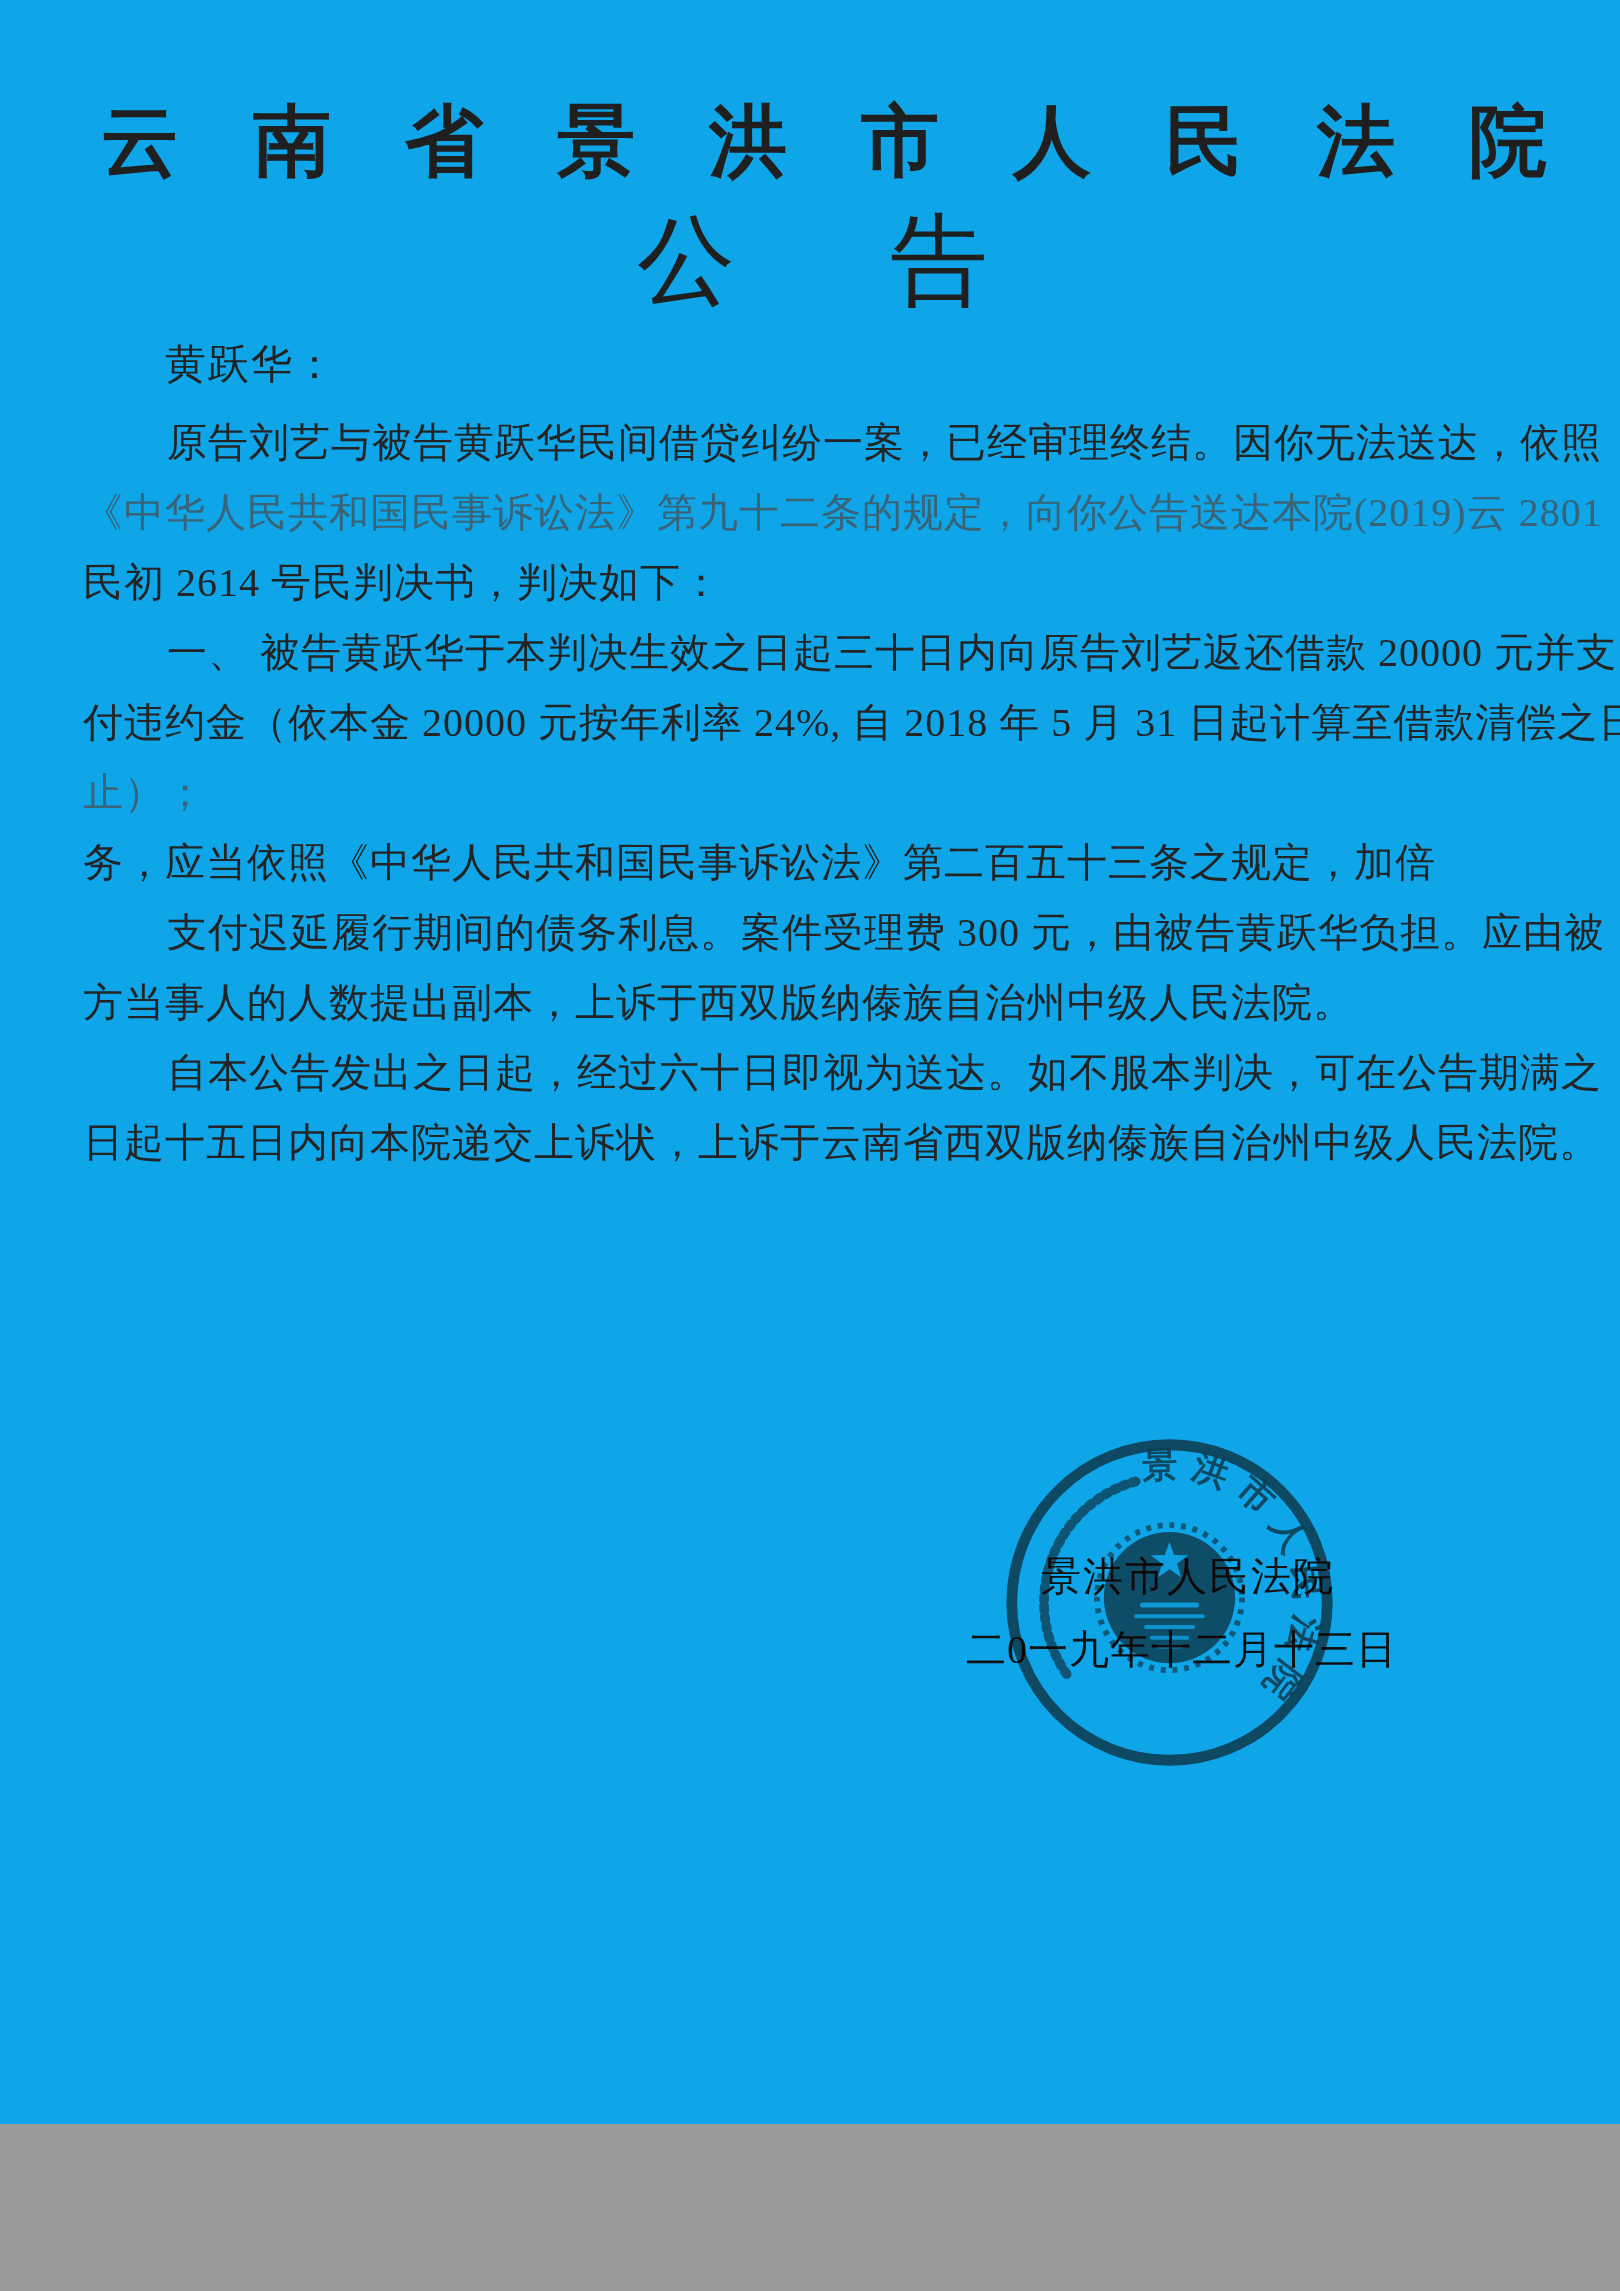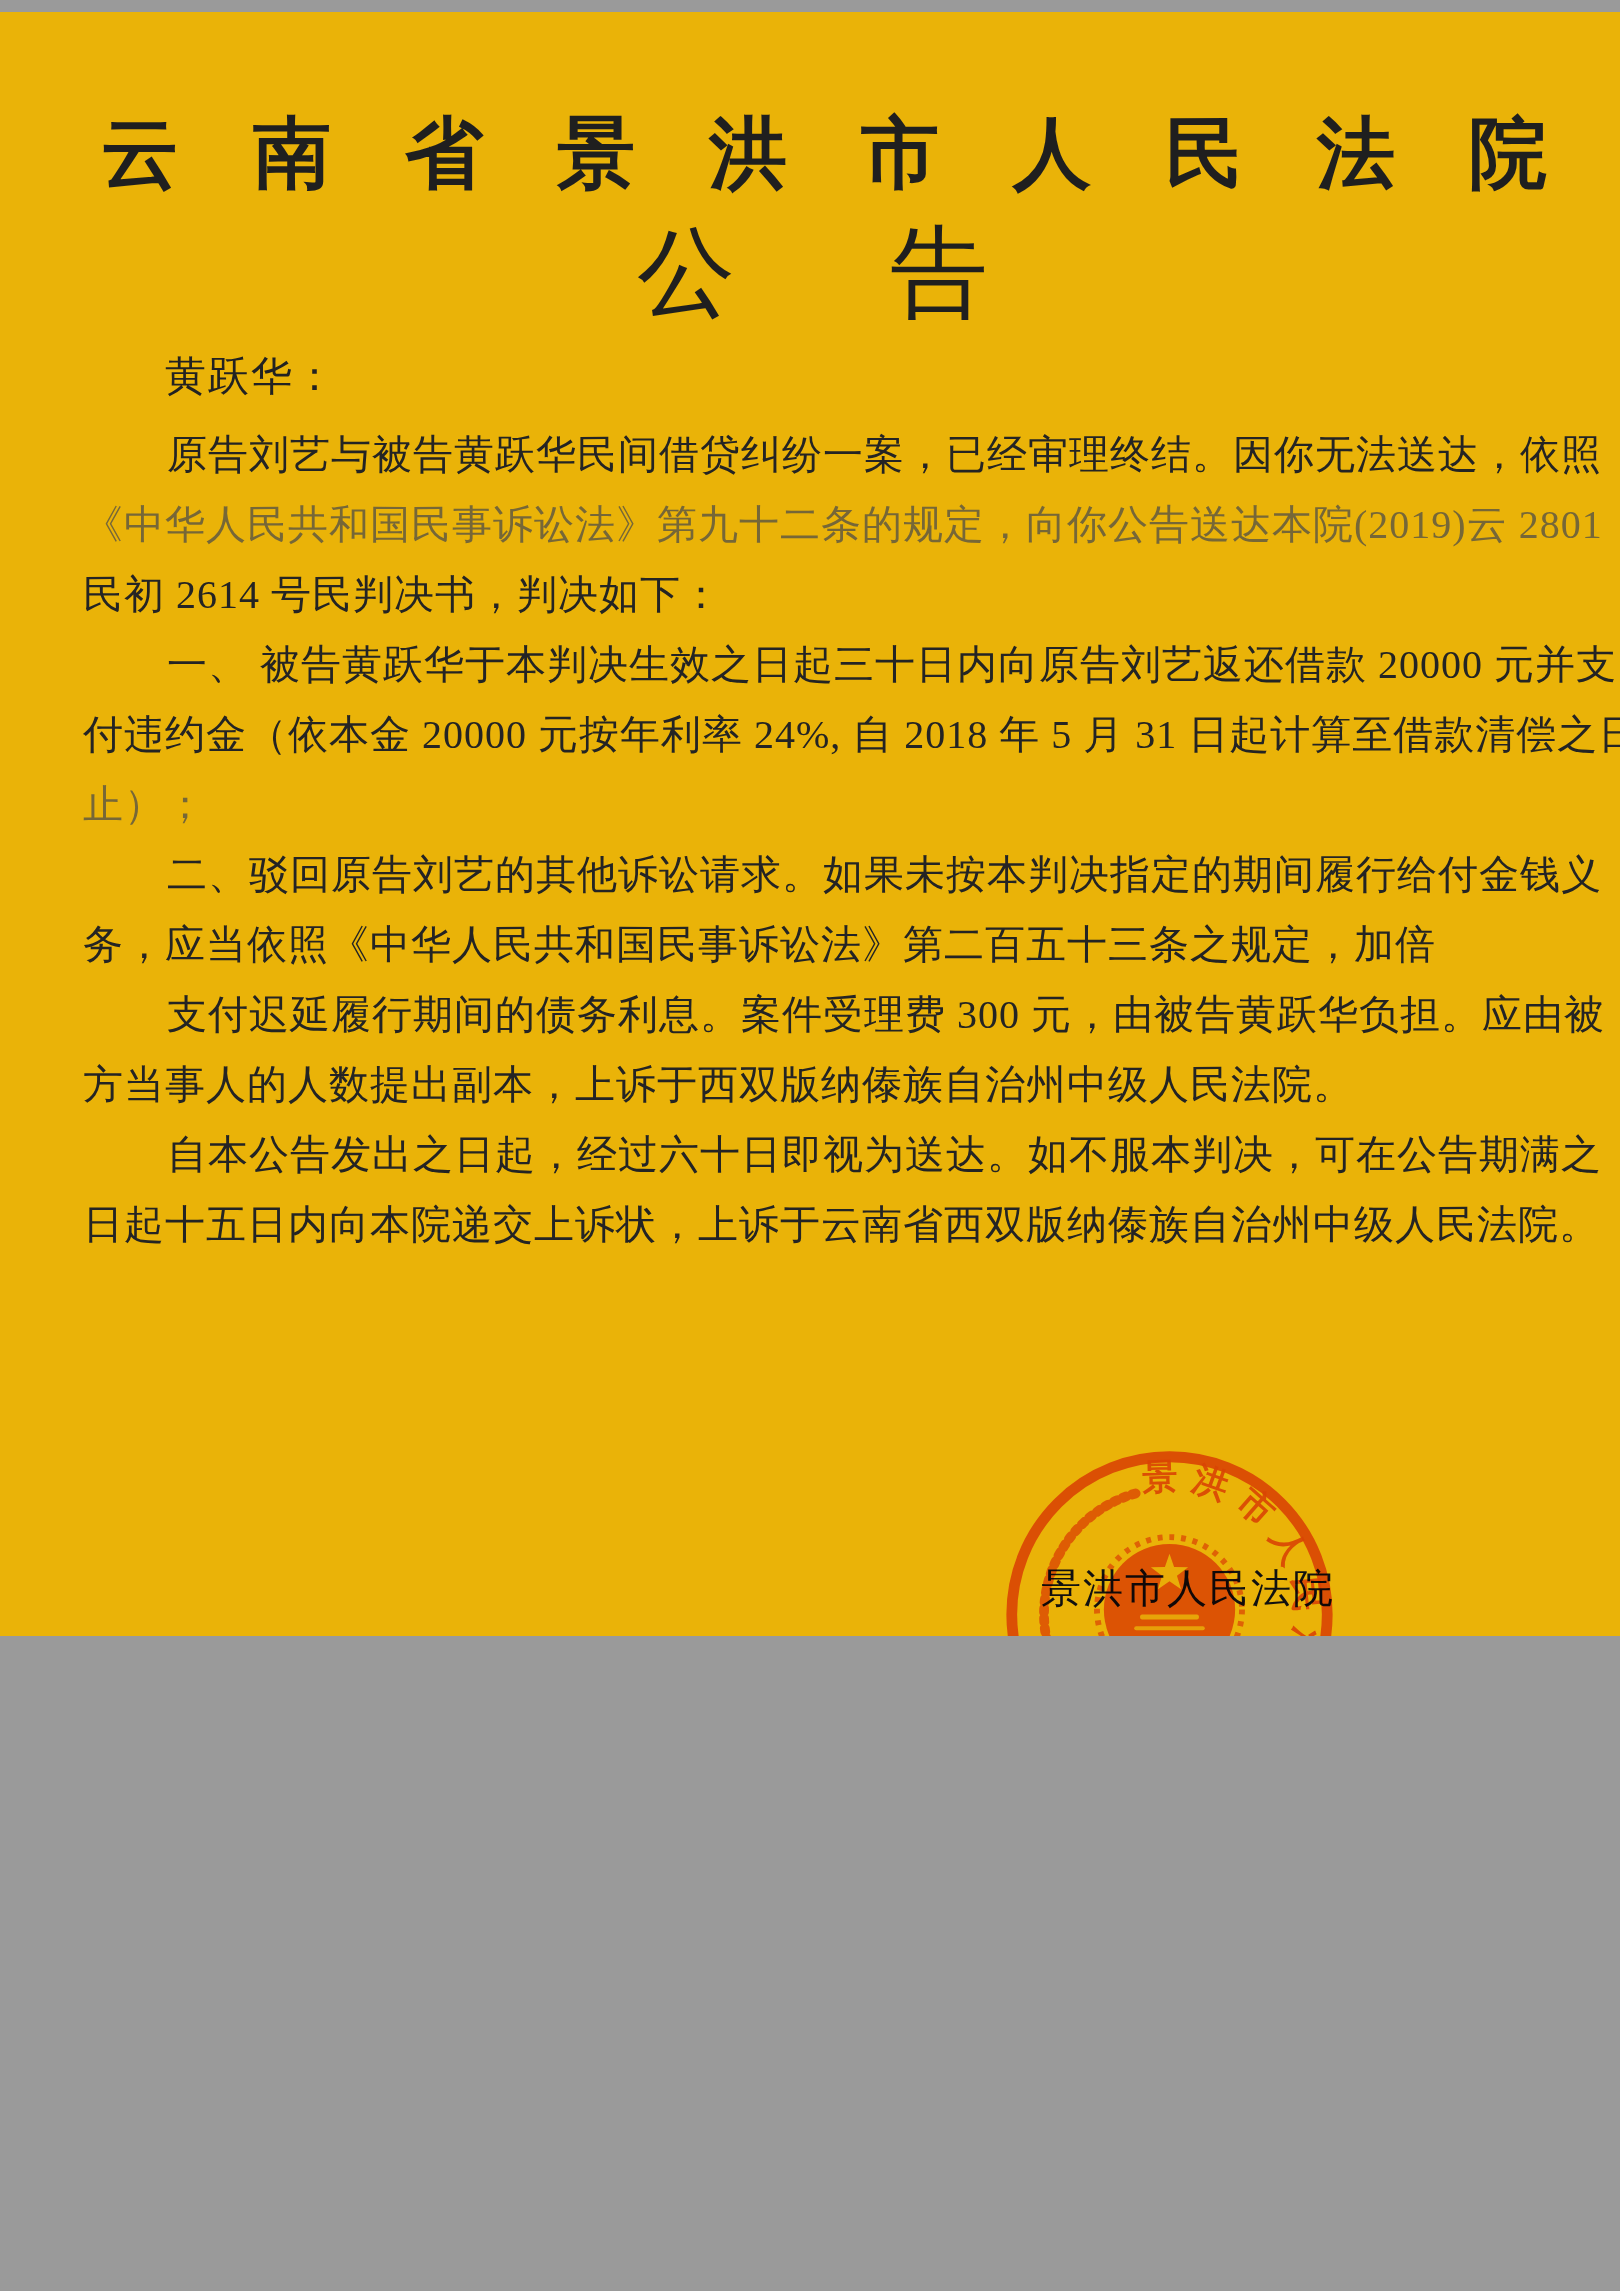"云南省景洪市人民法院" .page { background: #eab308 -> #0ea5e9; height: 1624px -> 2124px; margin: 12px auto -> 0 auto }
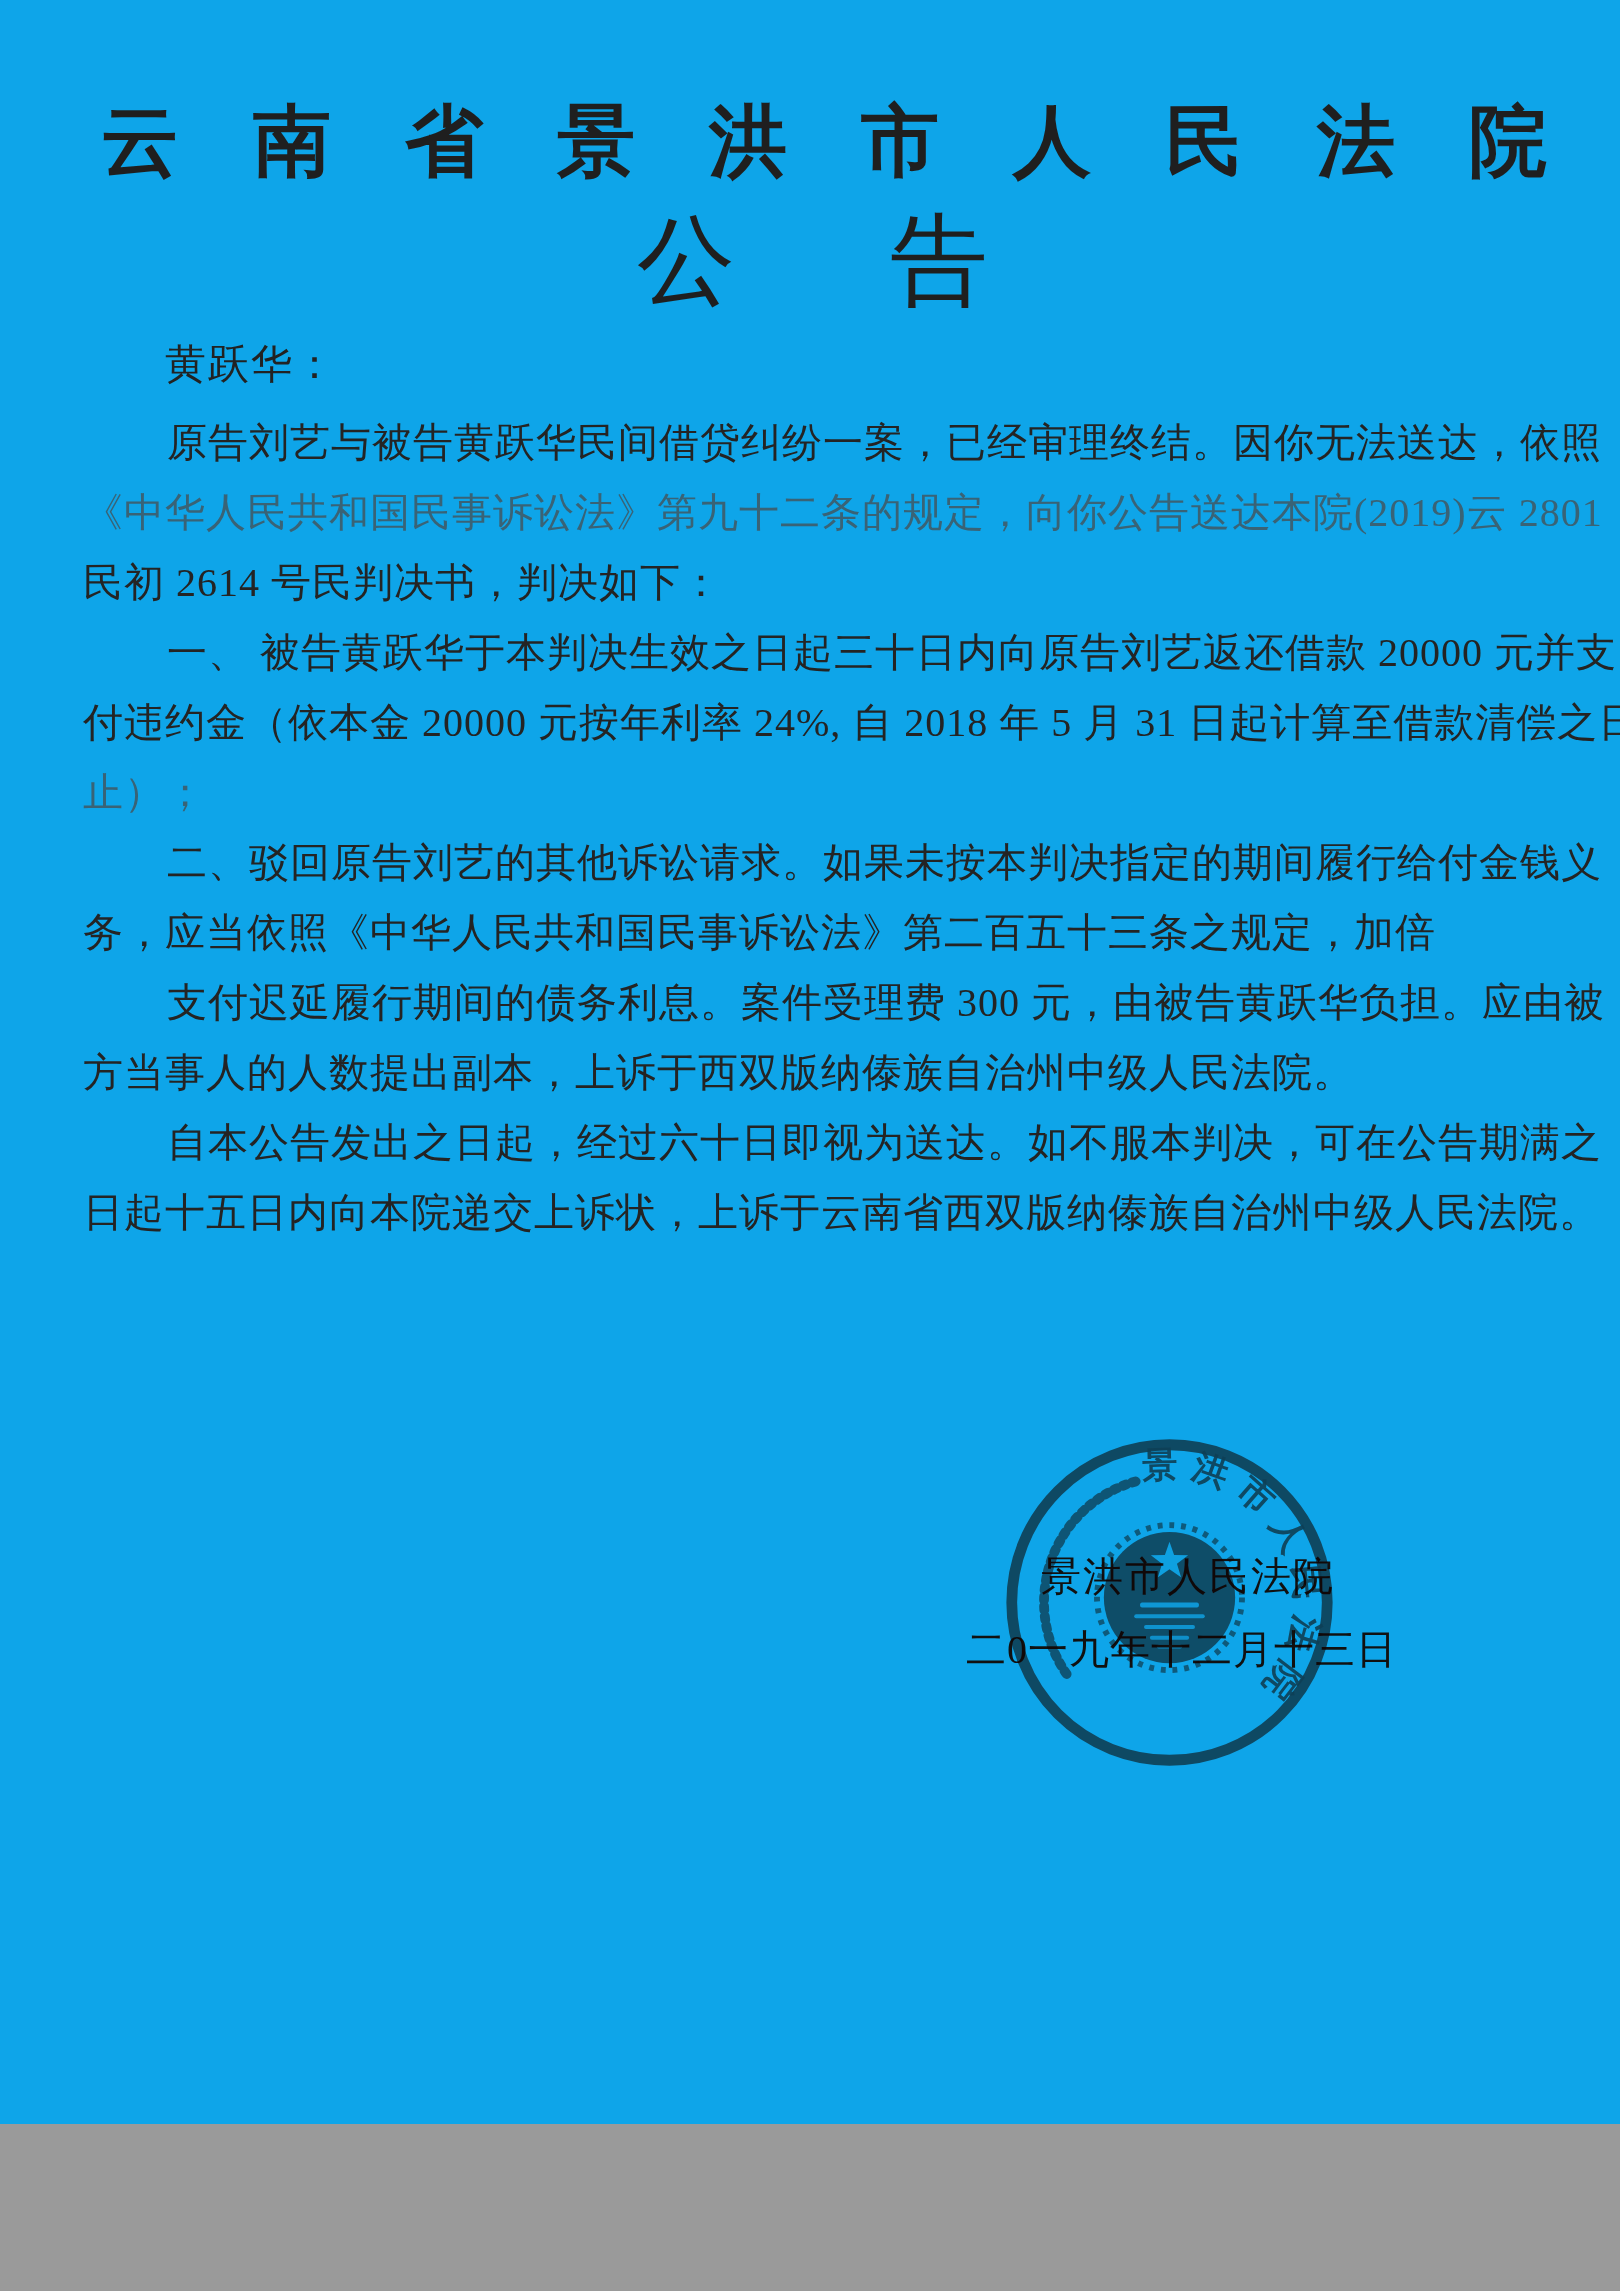"二、驳回原告刘艺的其他诉讼请求。如果未按本判决指定的期间履行给付金钱义" div.bline { html: <div>二、驳回原告刘艺的其他诉讼请求。如果未按本判决指定的期间履行给付金钱义</div> -> none }
